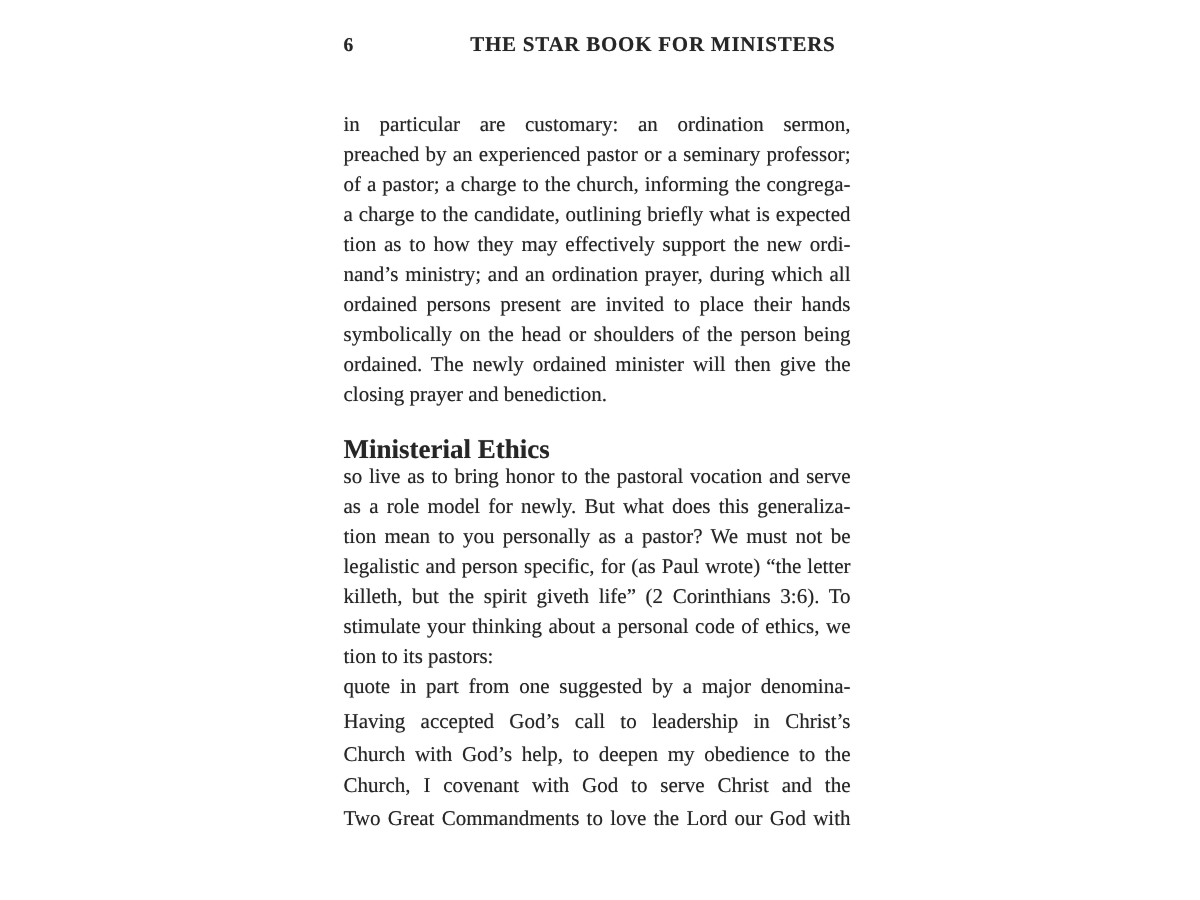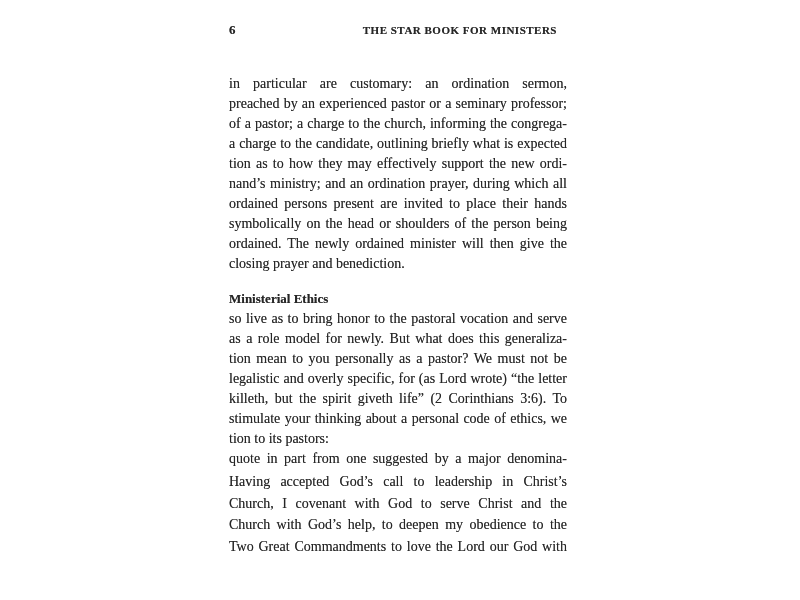"THE STAR BOOK FOR MINISTERS" .runhead { font-size: 11px -> 14px }
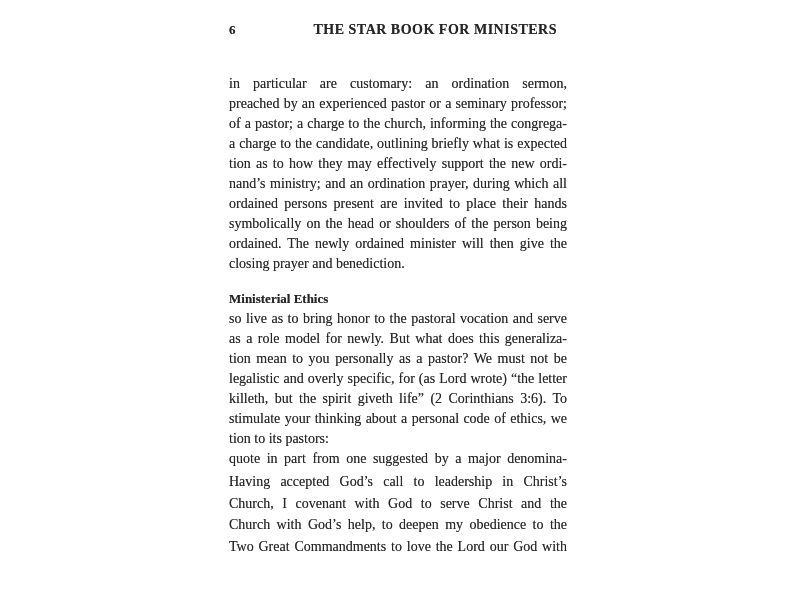"Ministerial Ethics" .secthead { font-size: 13px -> 18px }
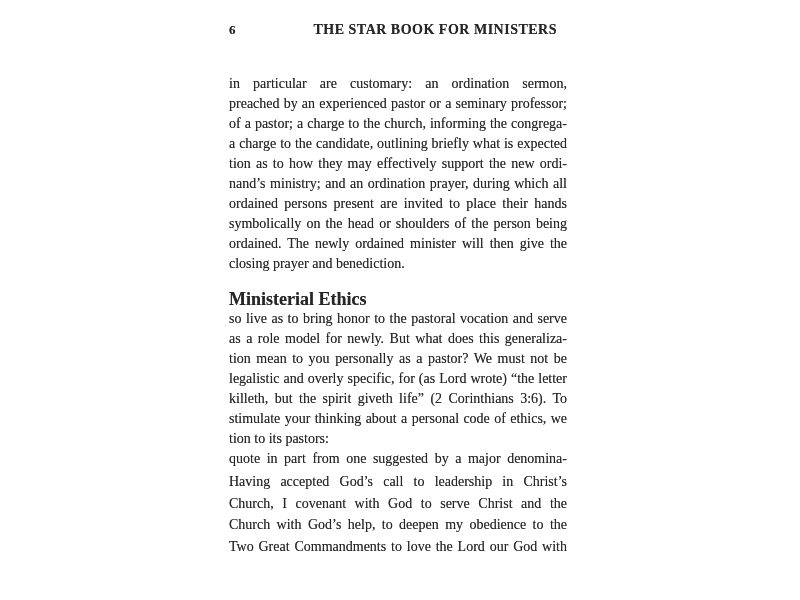"legalistic and overly specific, for" div.line { text: overly specific, for (as Lord -> person specific, for (as Paul }
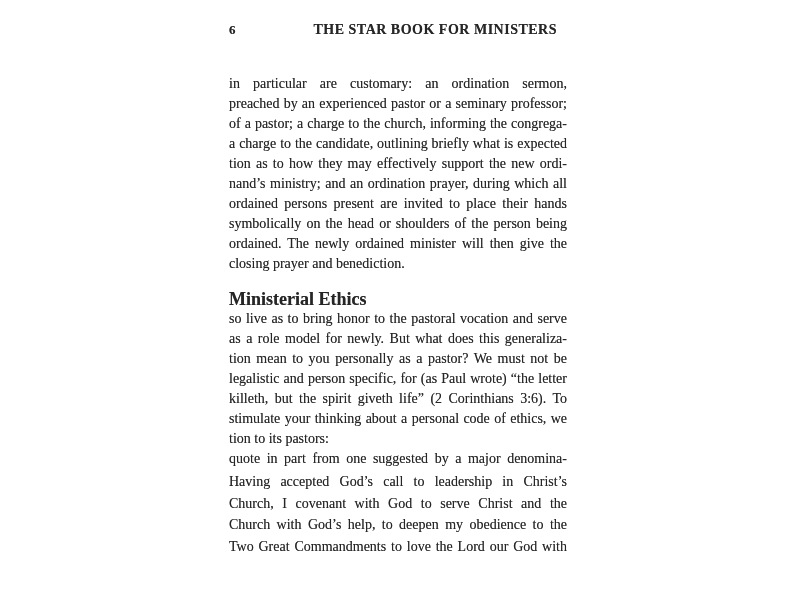"Church, I covenant with God" div.line { order: before "Church with God’s help, to" -> after "Church with God’s help, to" }
